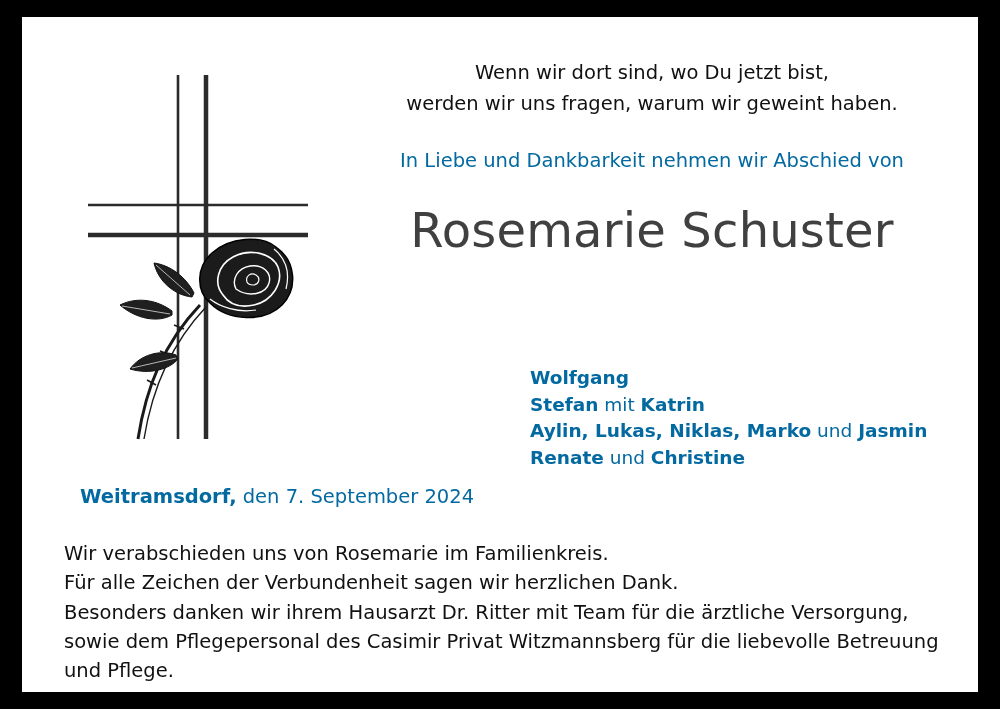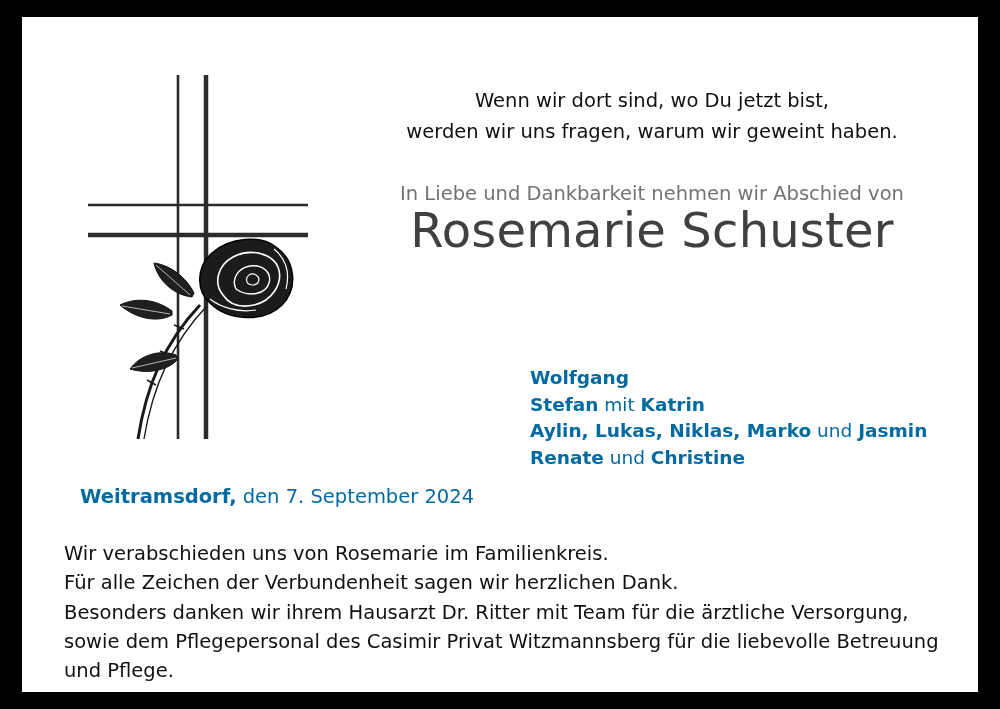"Wenn wir dort sind, wo" .verse { margin-top: 28px -> none }
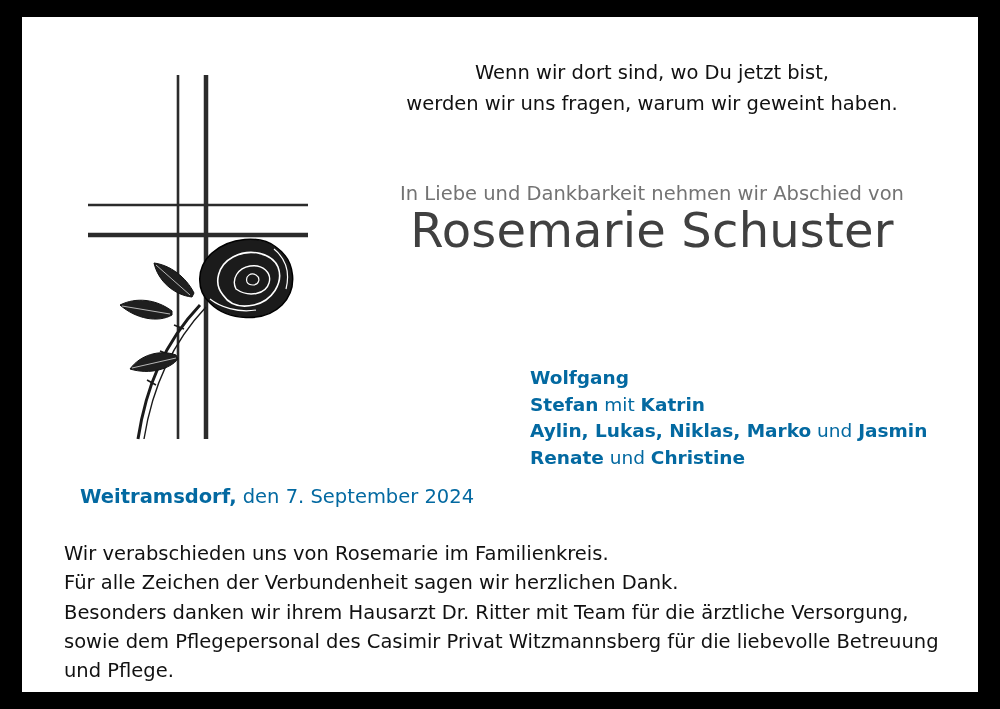"In Liebe und Dankbarkeit nehmen" .intro { color: #737373 -> #0369a1; margin-top: 33px -> none }
